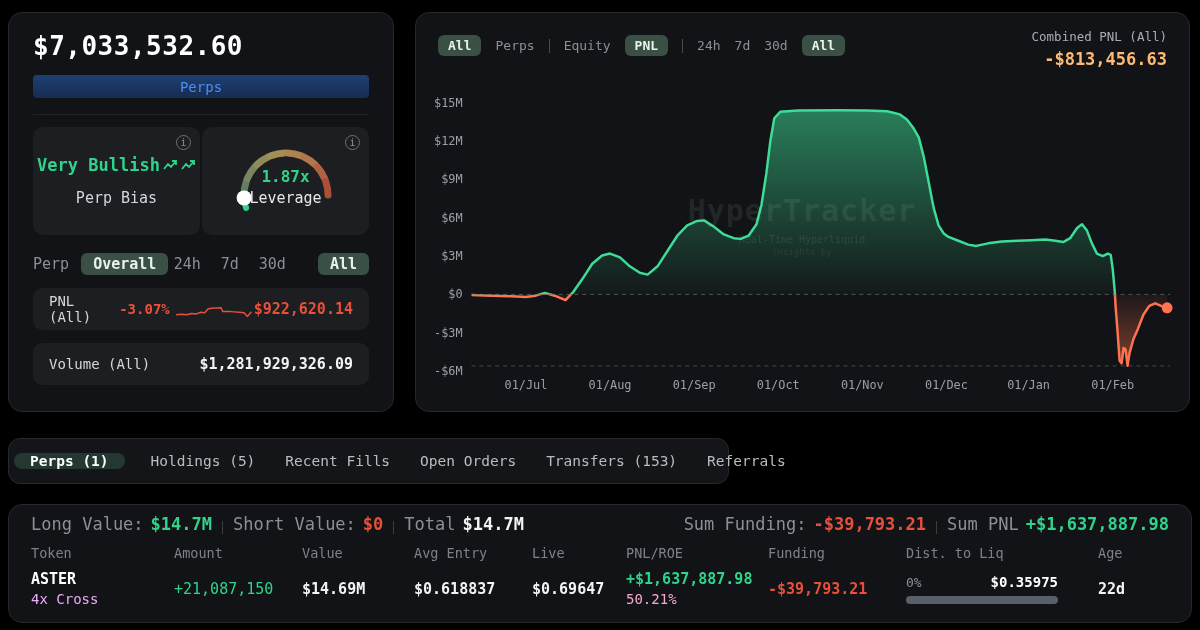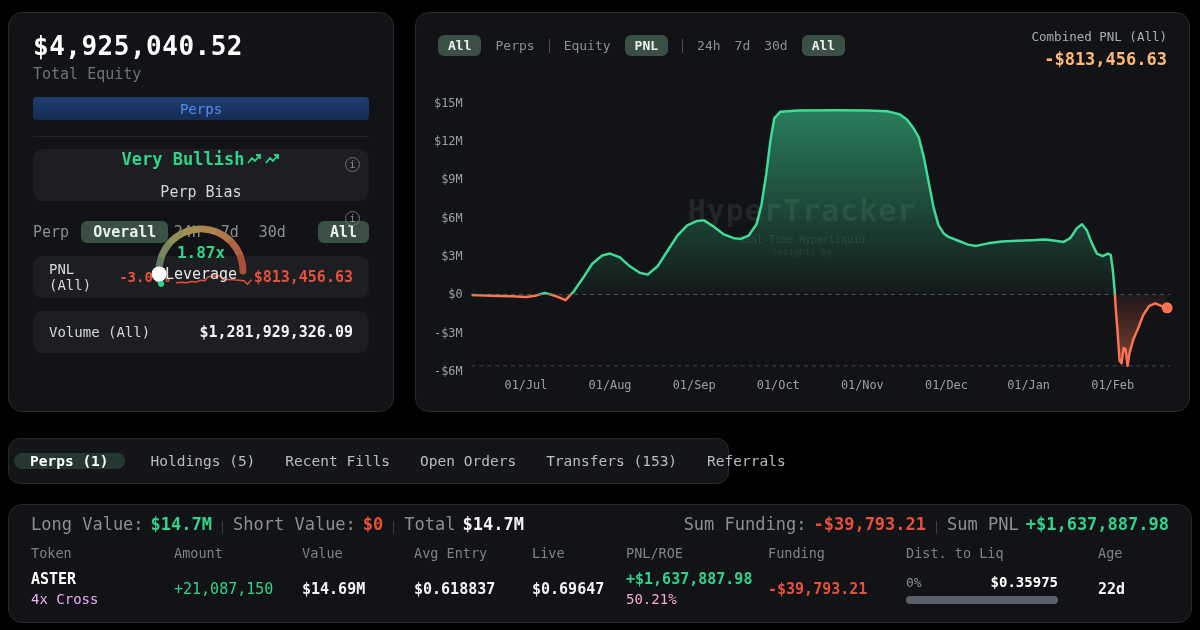"$4,925,040.52" div.equity-value { text: $4,925,040.52 -> $7,033,532.60 }
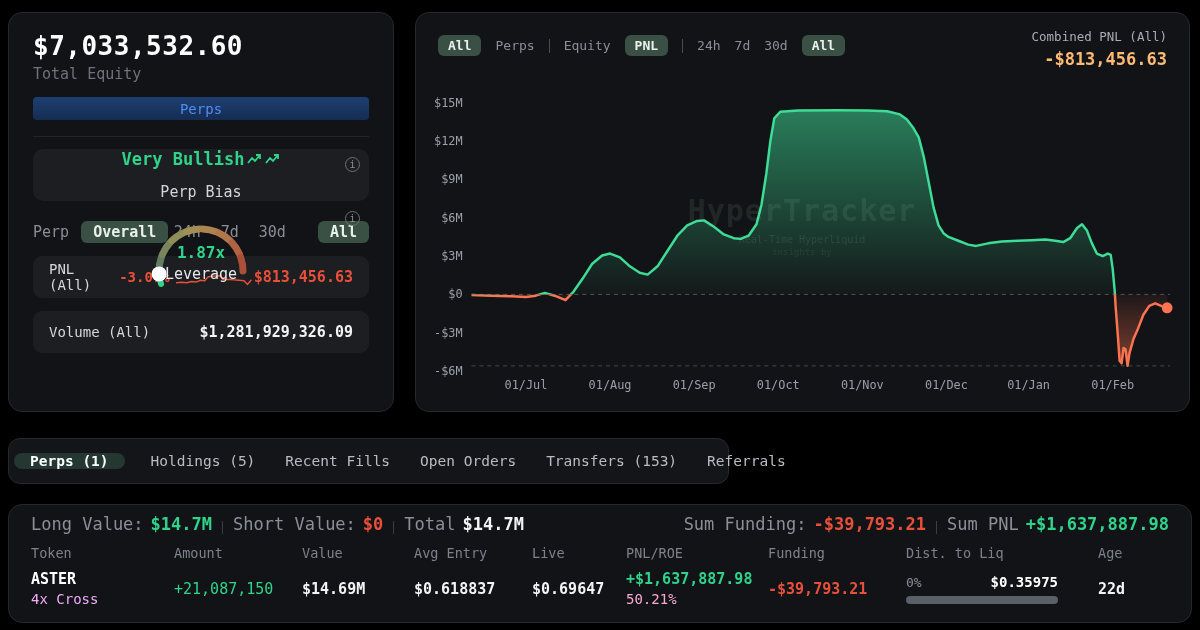"Total Equity" div.equity-label { html: <div>Total Equity</div> -> none }
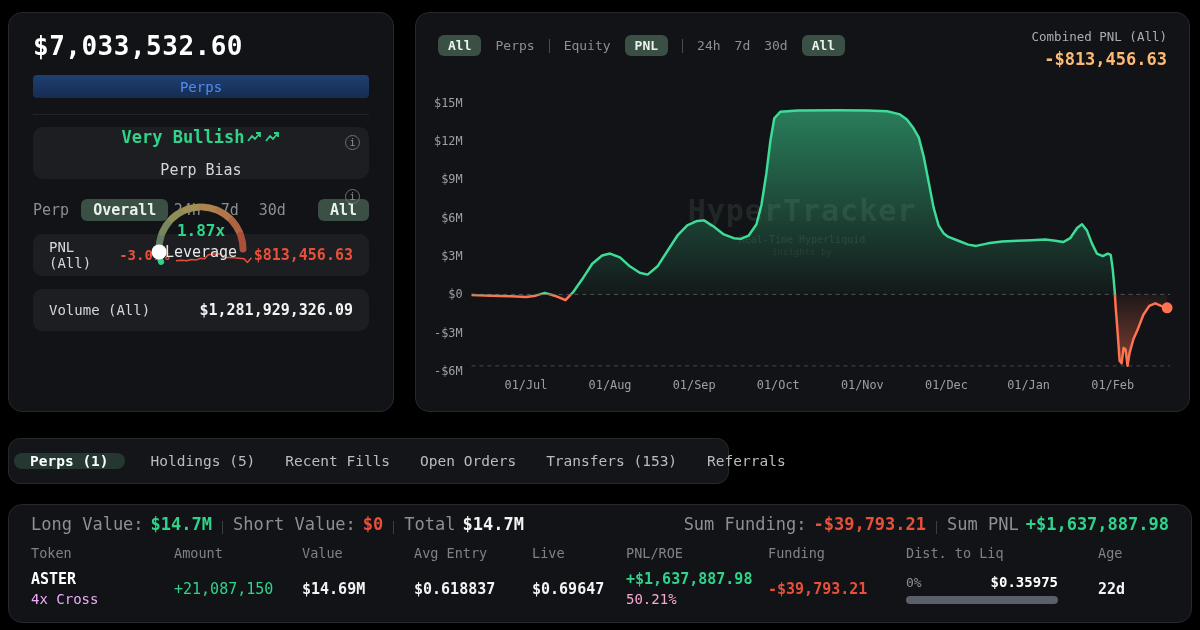"Very Bullish" .cards { flex-direction: column -> none }
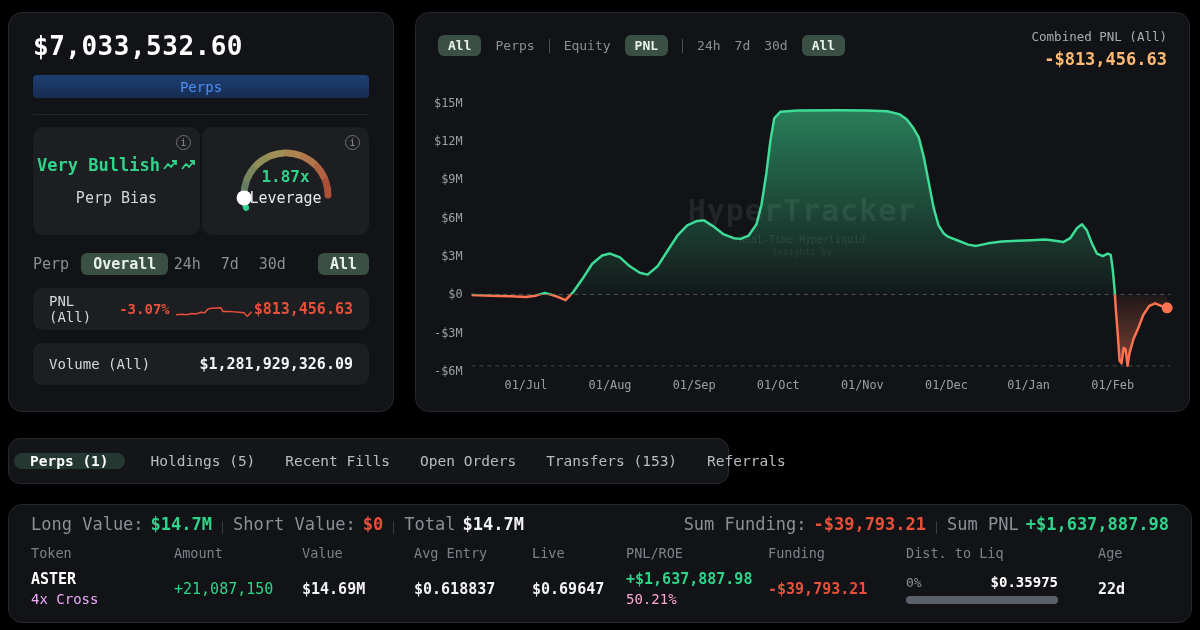"$813,456.63" span.stat-value { text: $813,456.63 -> $922,620.14 }
